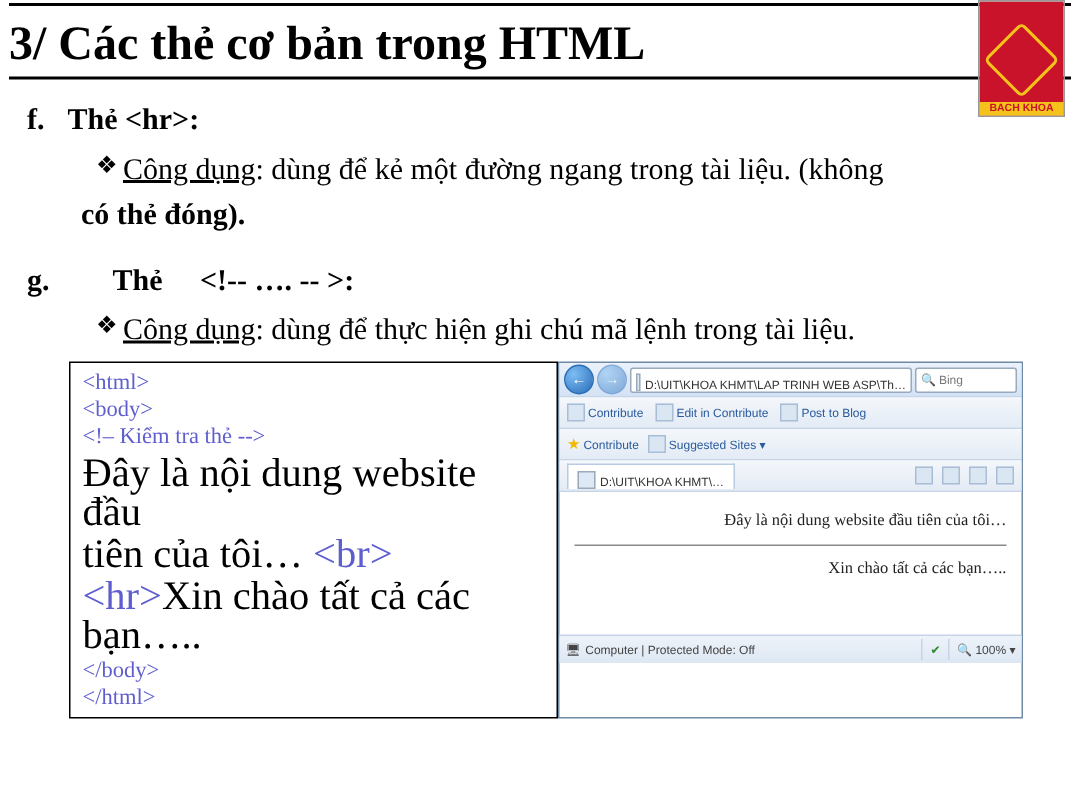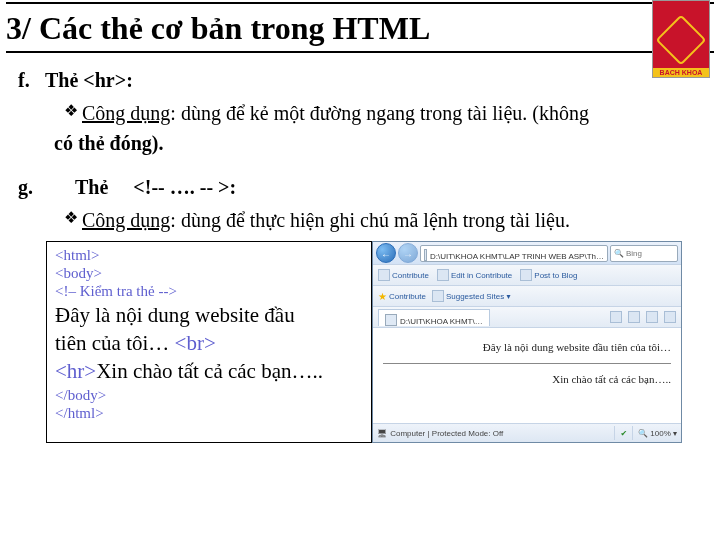"Đây là nội dung website đầu" .code-big { font-size: 21px -> 27px }
